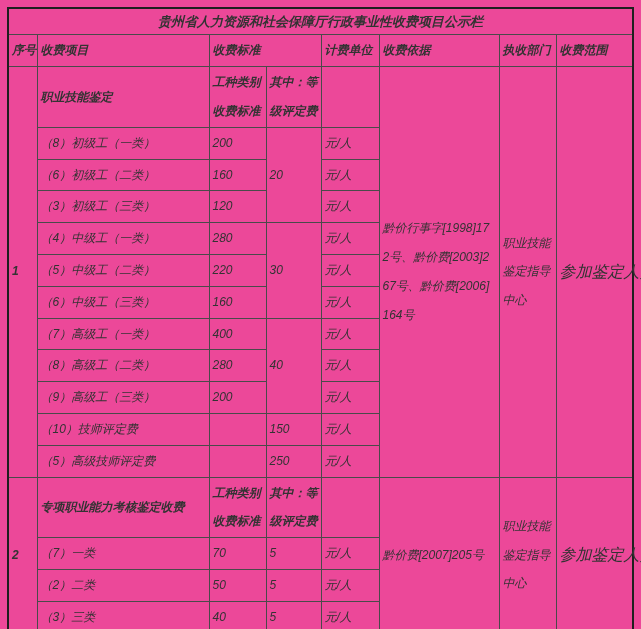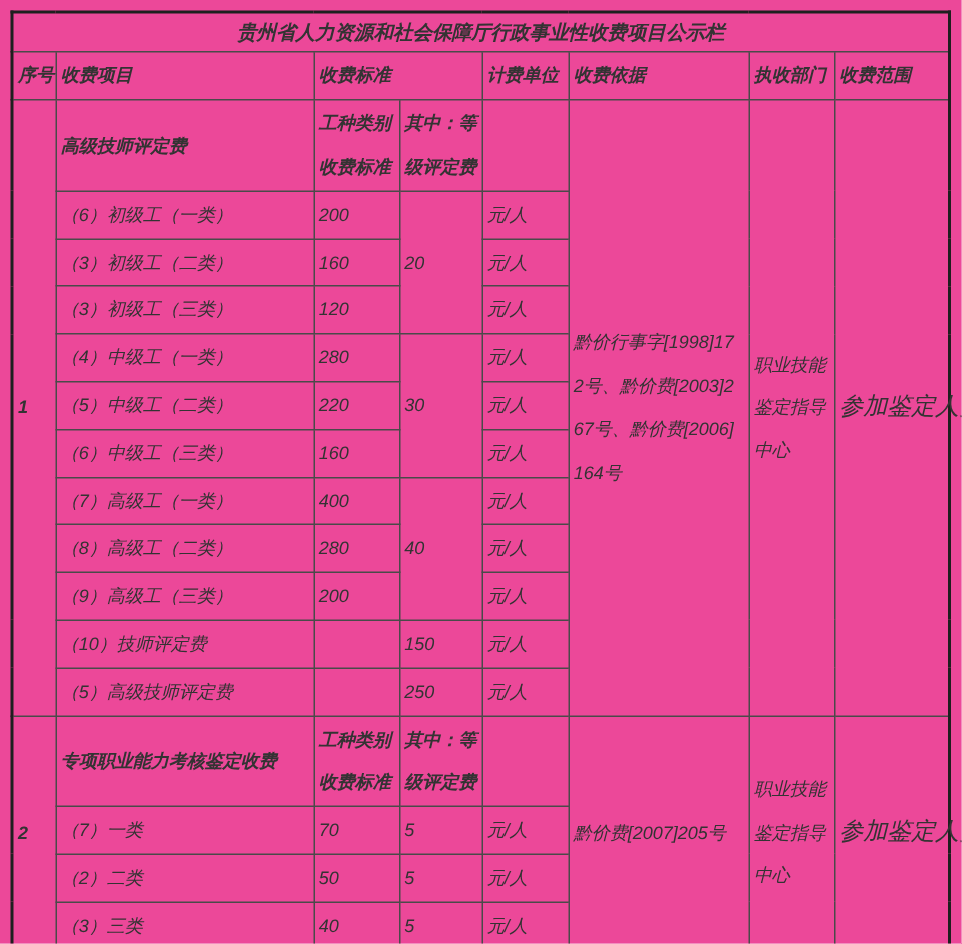"高级技师评定费" td.b { text: 高级技师评定费 -> 职业技能鉴定 }
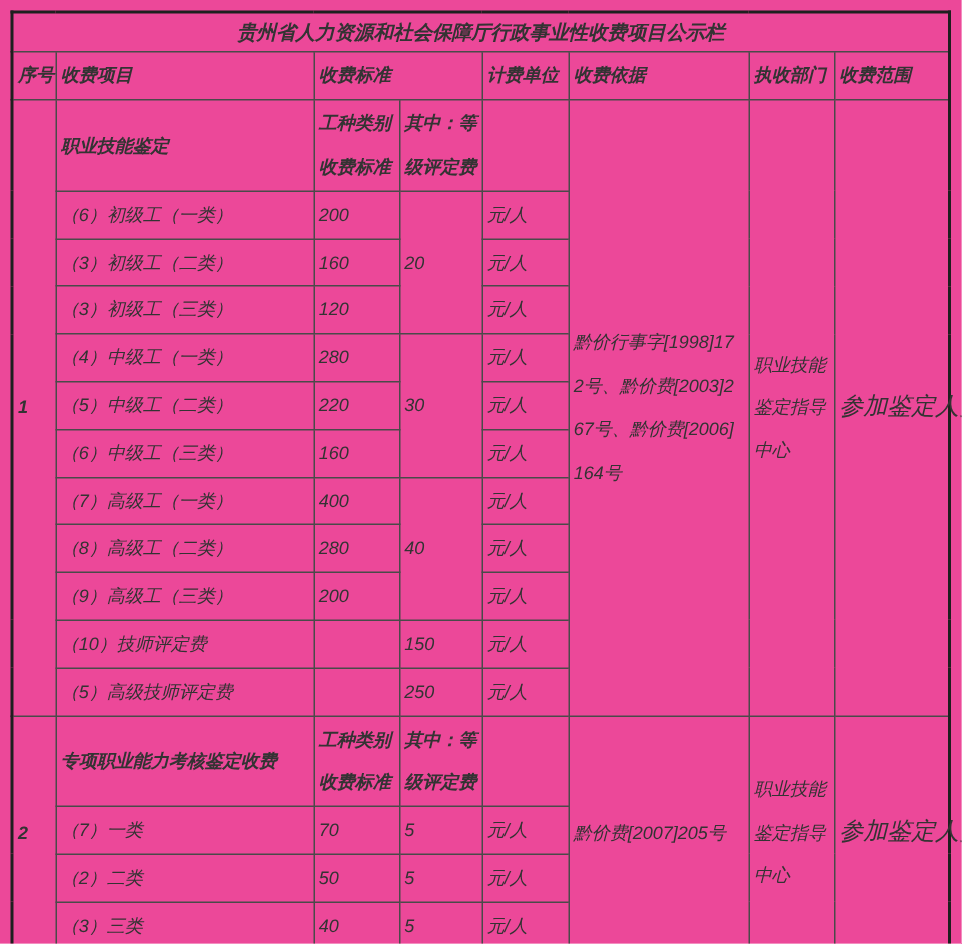"（6）初级工（一类）" td { text: 6 -> 8 }
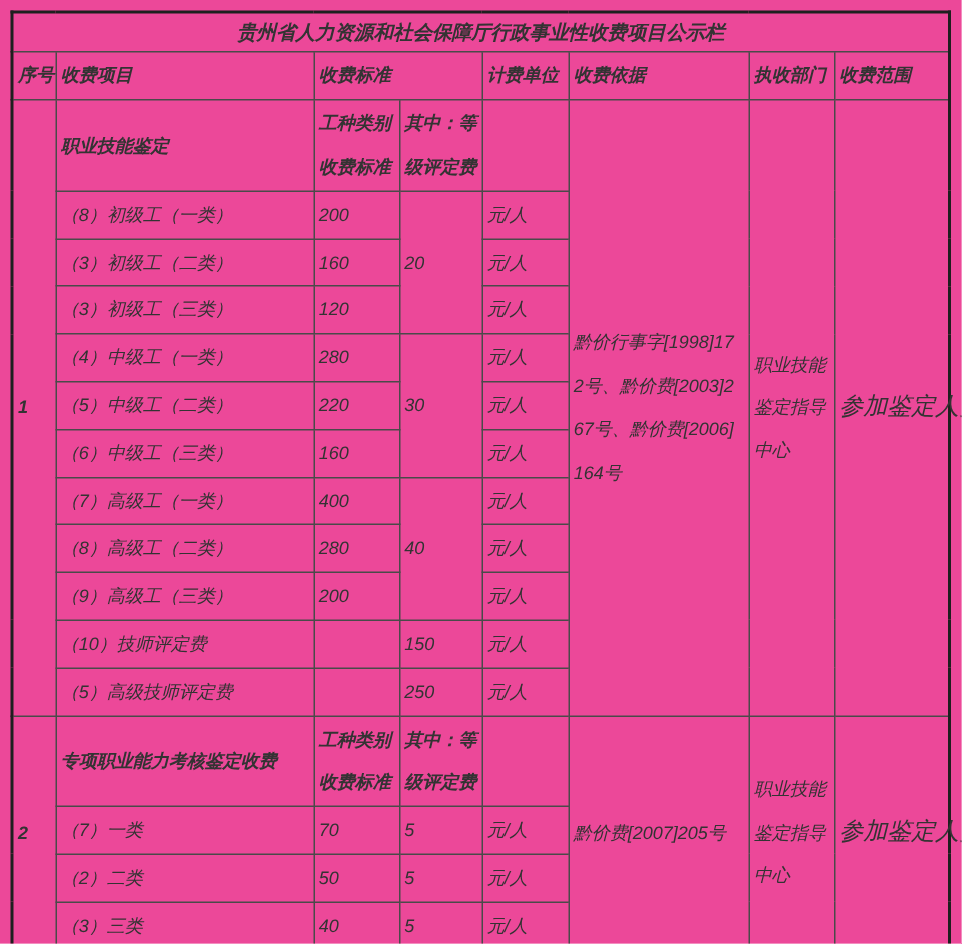"（3）初级工（二类）" td { text: 3 -> 6 }
